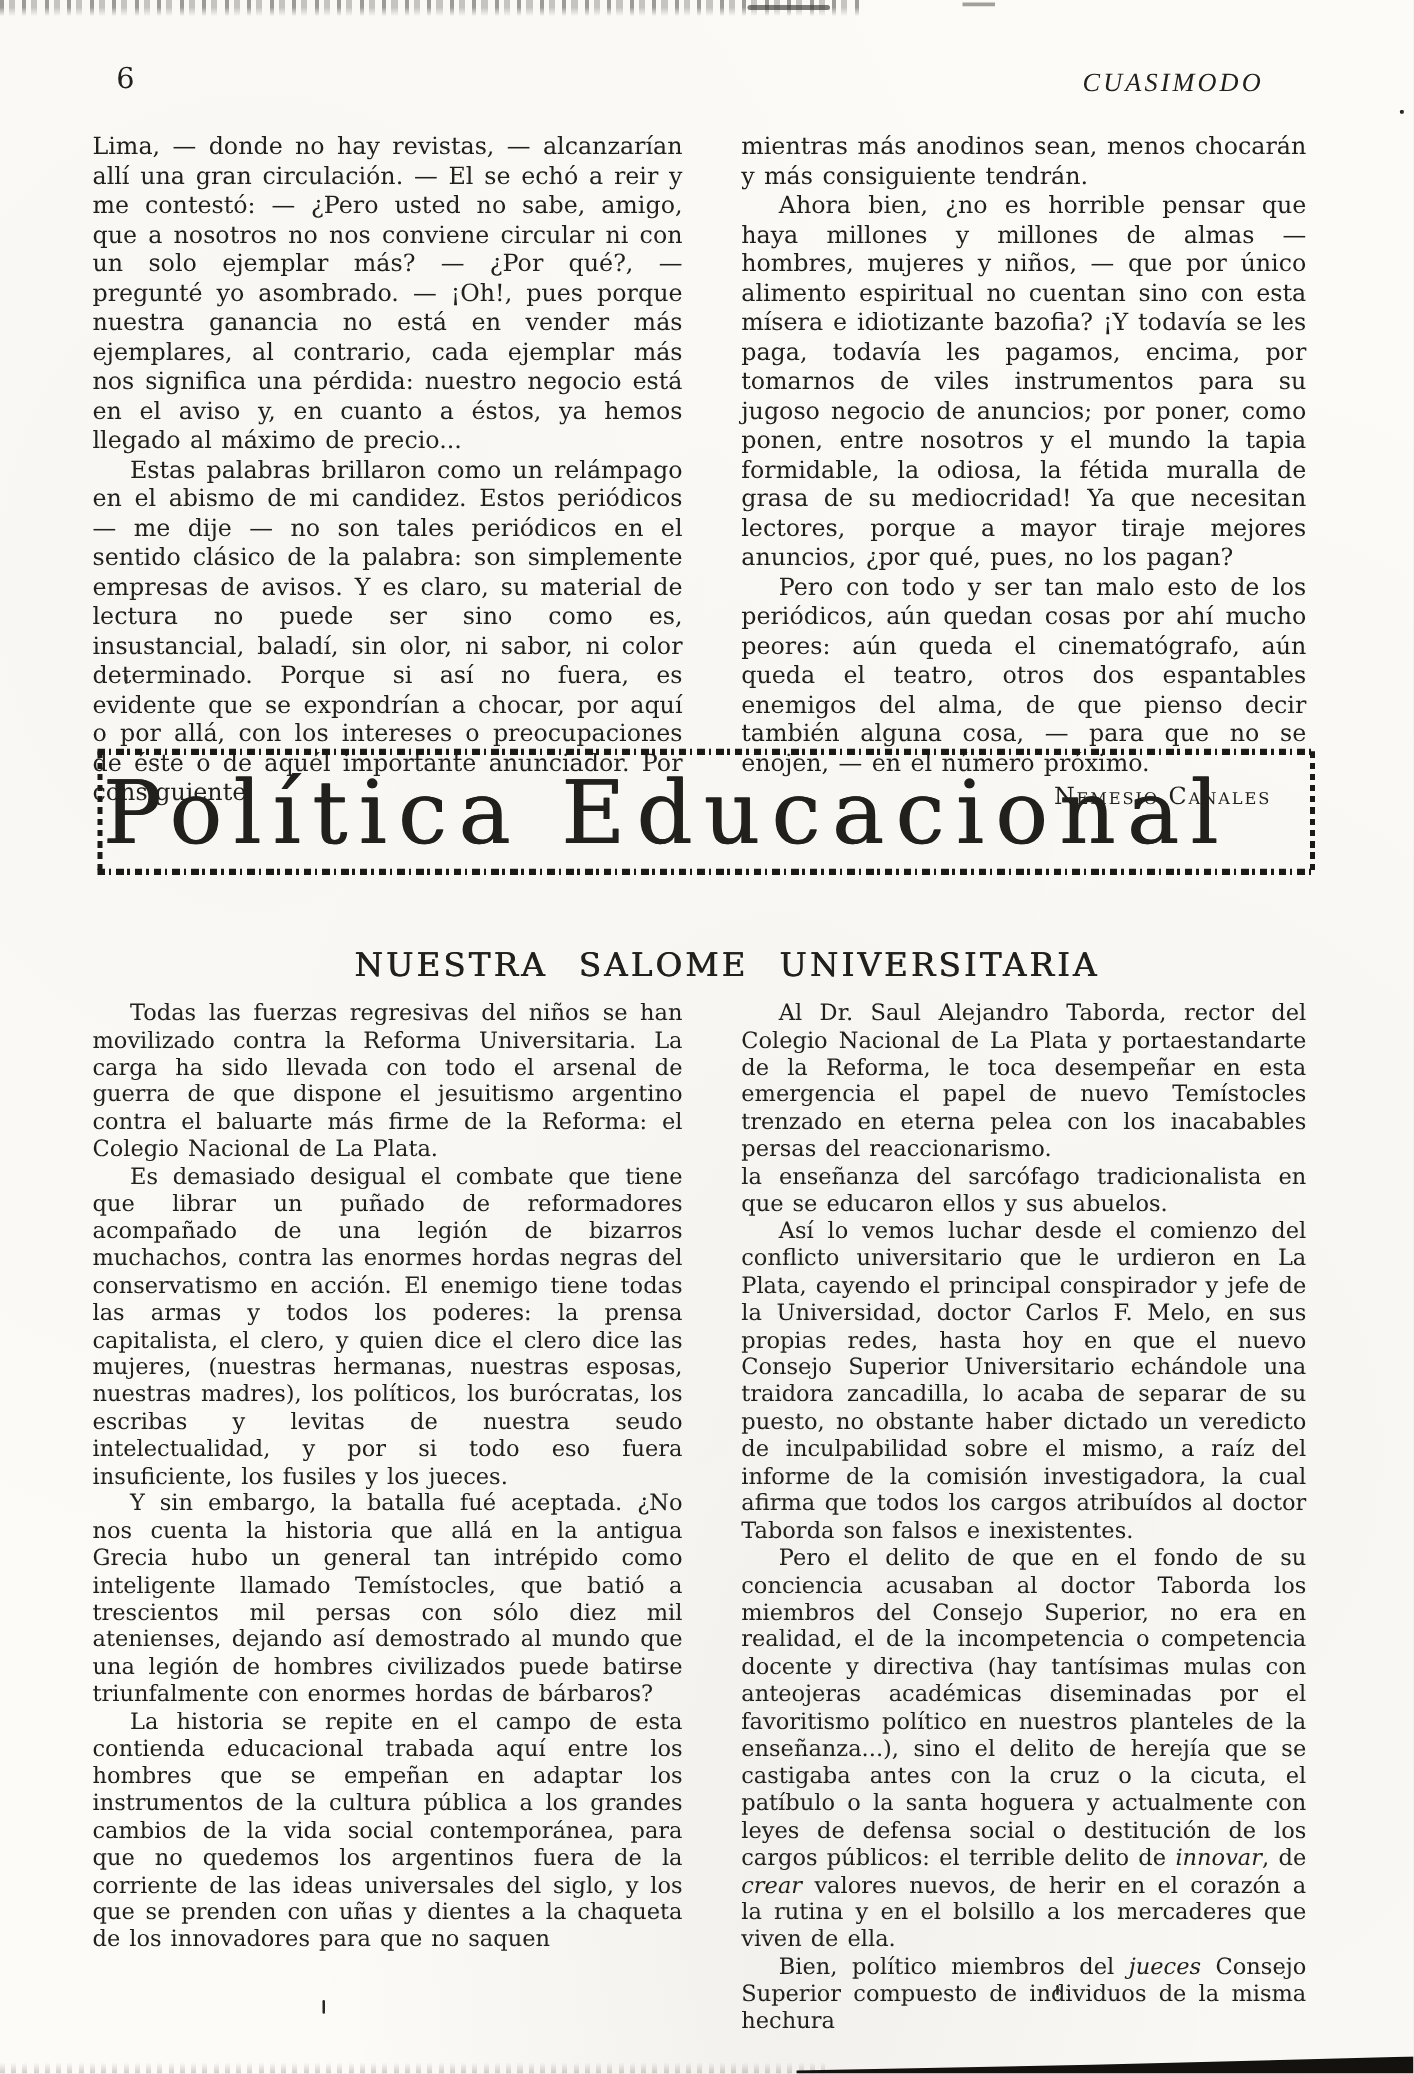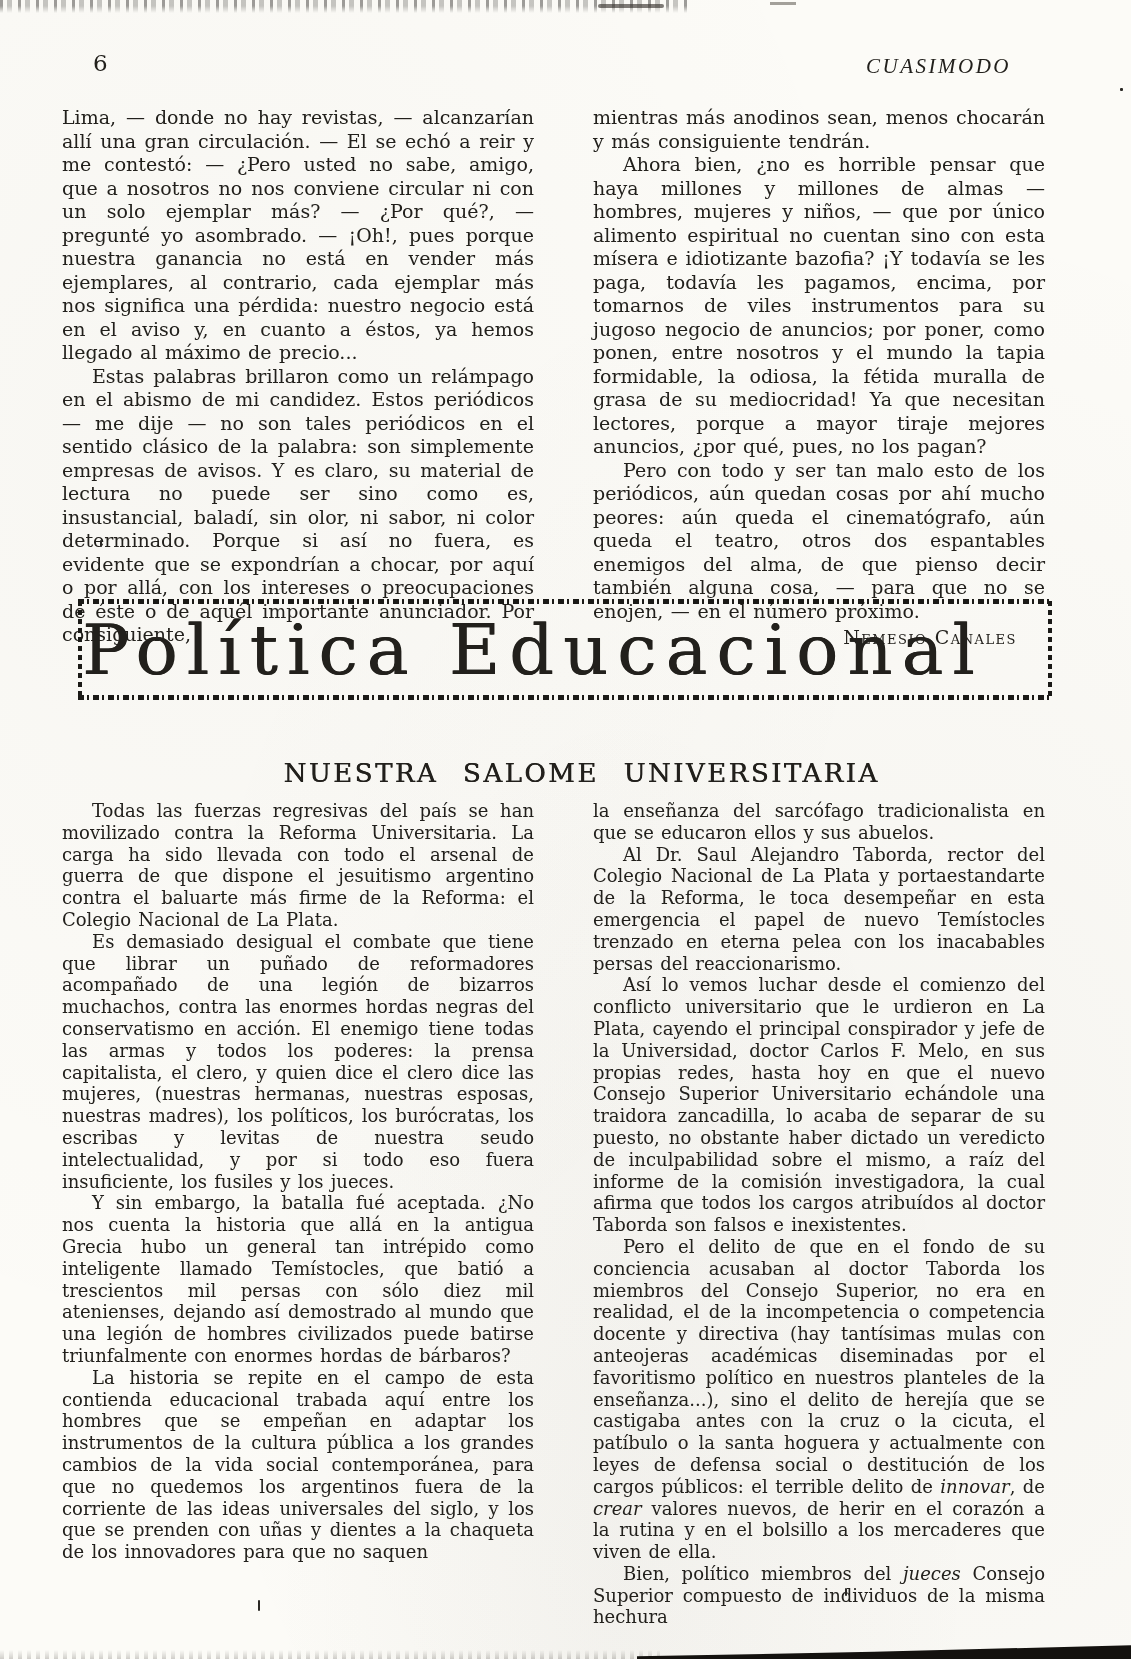"Lima, — donde no hay" .col-left { left: 62px -> 74px }
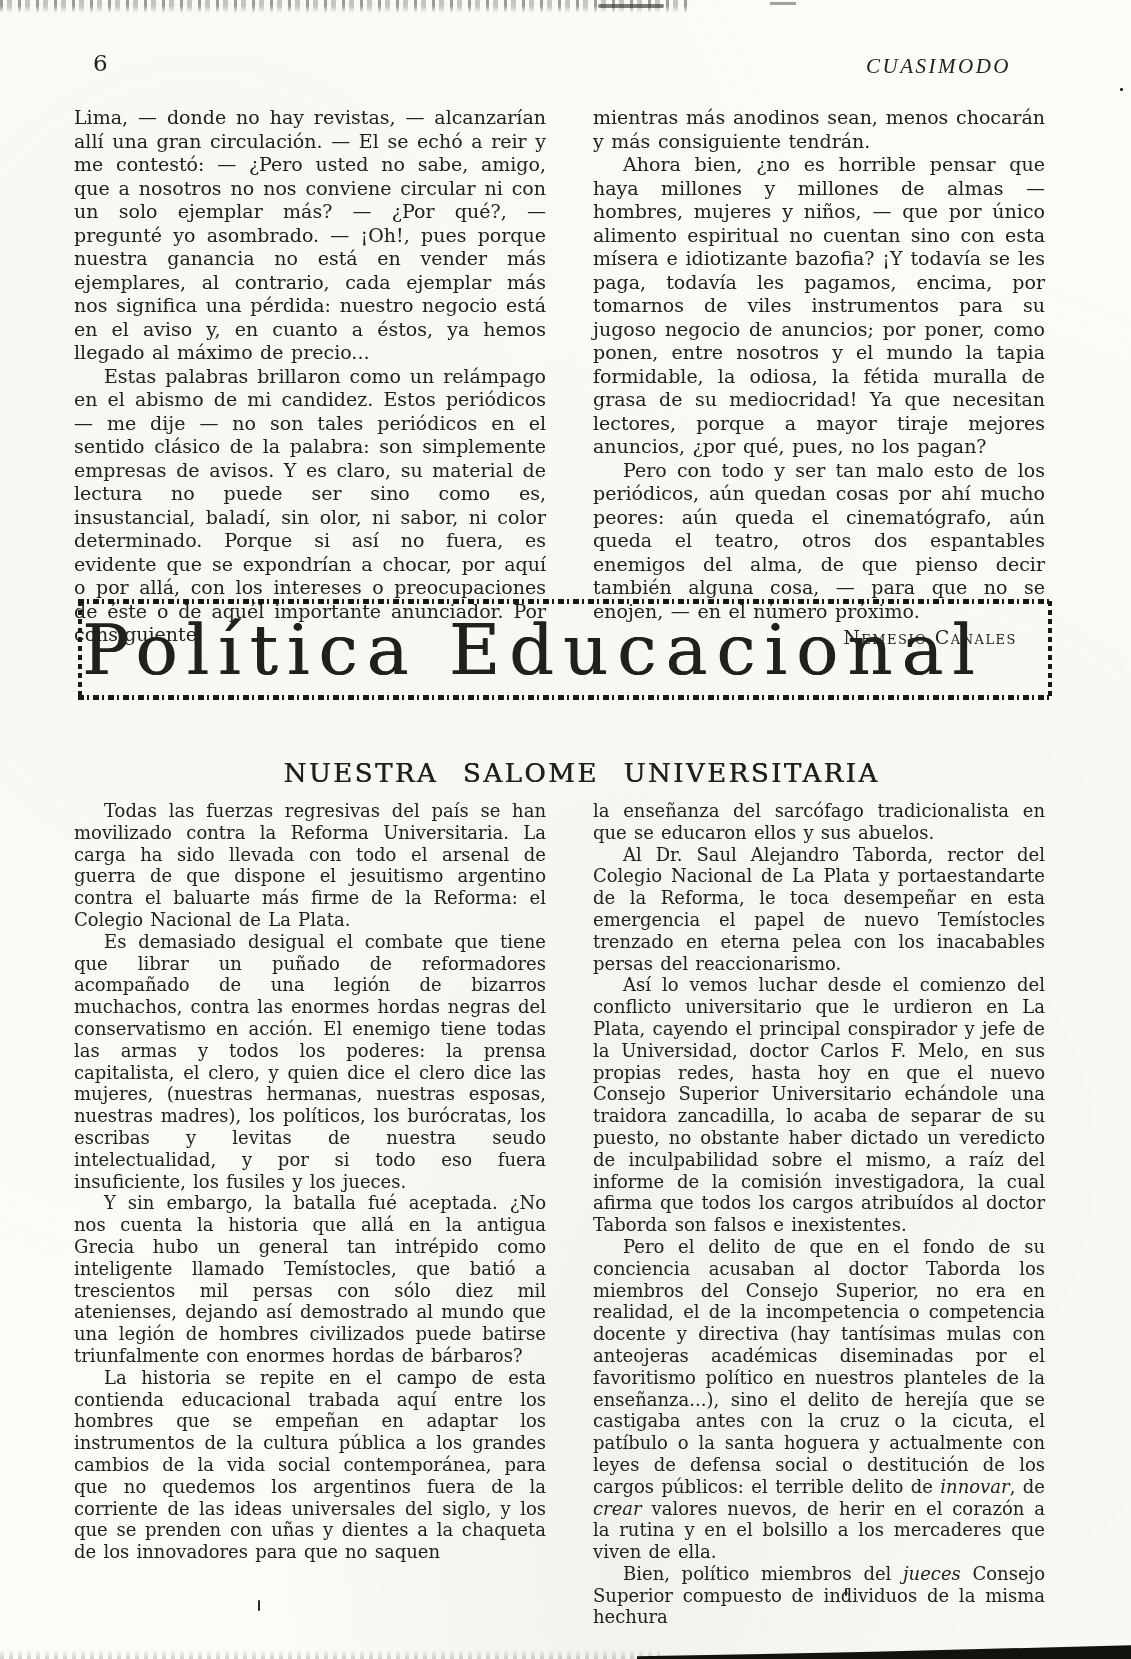"Todas las fuerzas regresivas del" span { text: país -> niños }
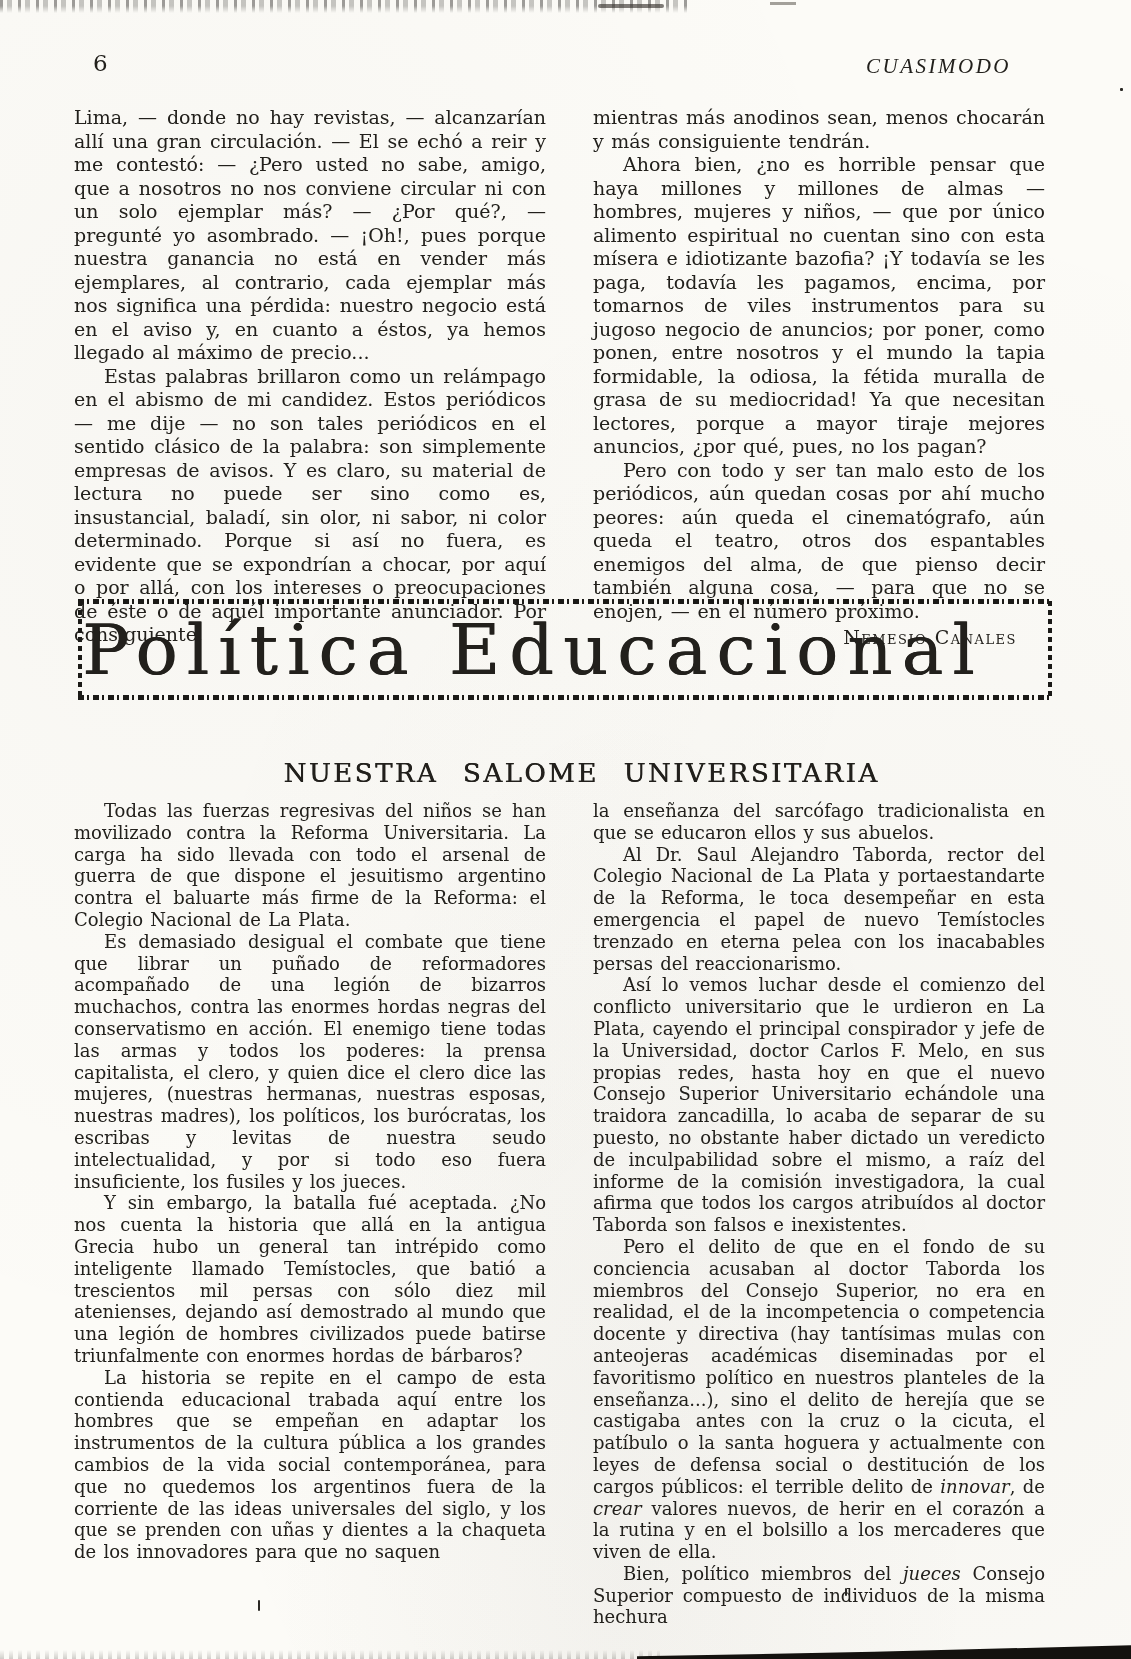"la enseñanza del sarcófago" p.para { order: before "Al Dr. Saul Alejandro Taborda," -> after "Al Dr. Saul Alejandro Taborda," }
